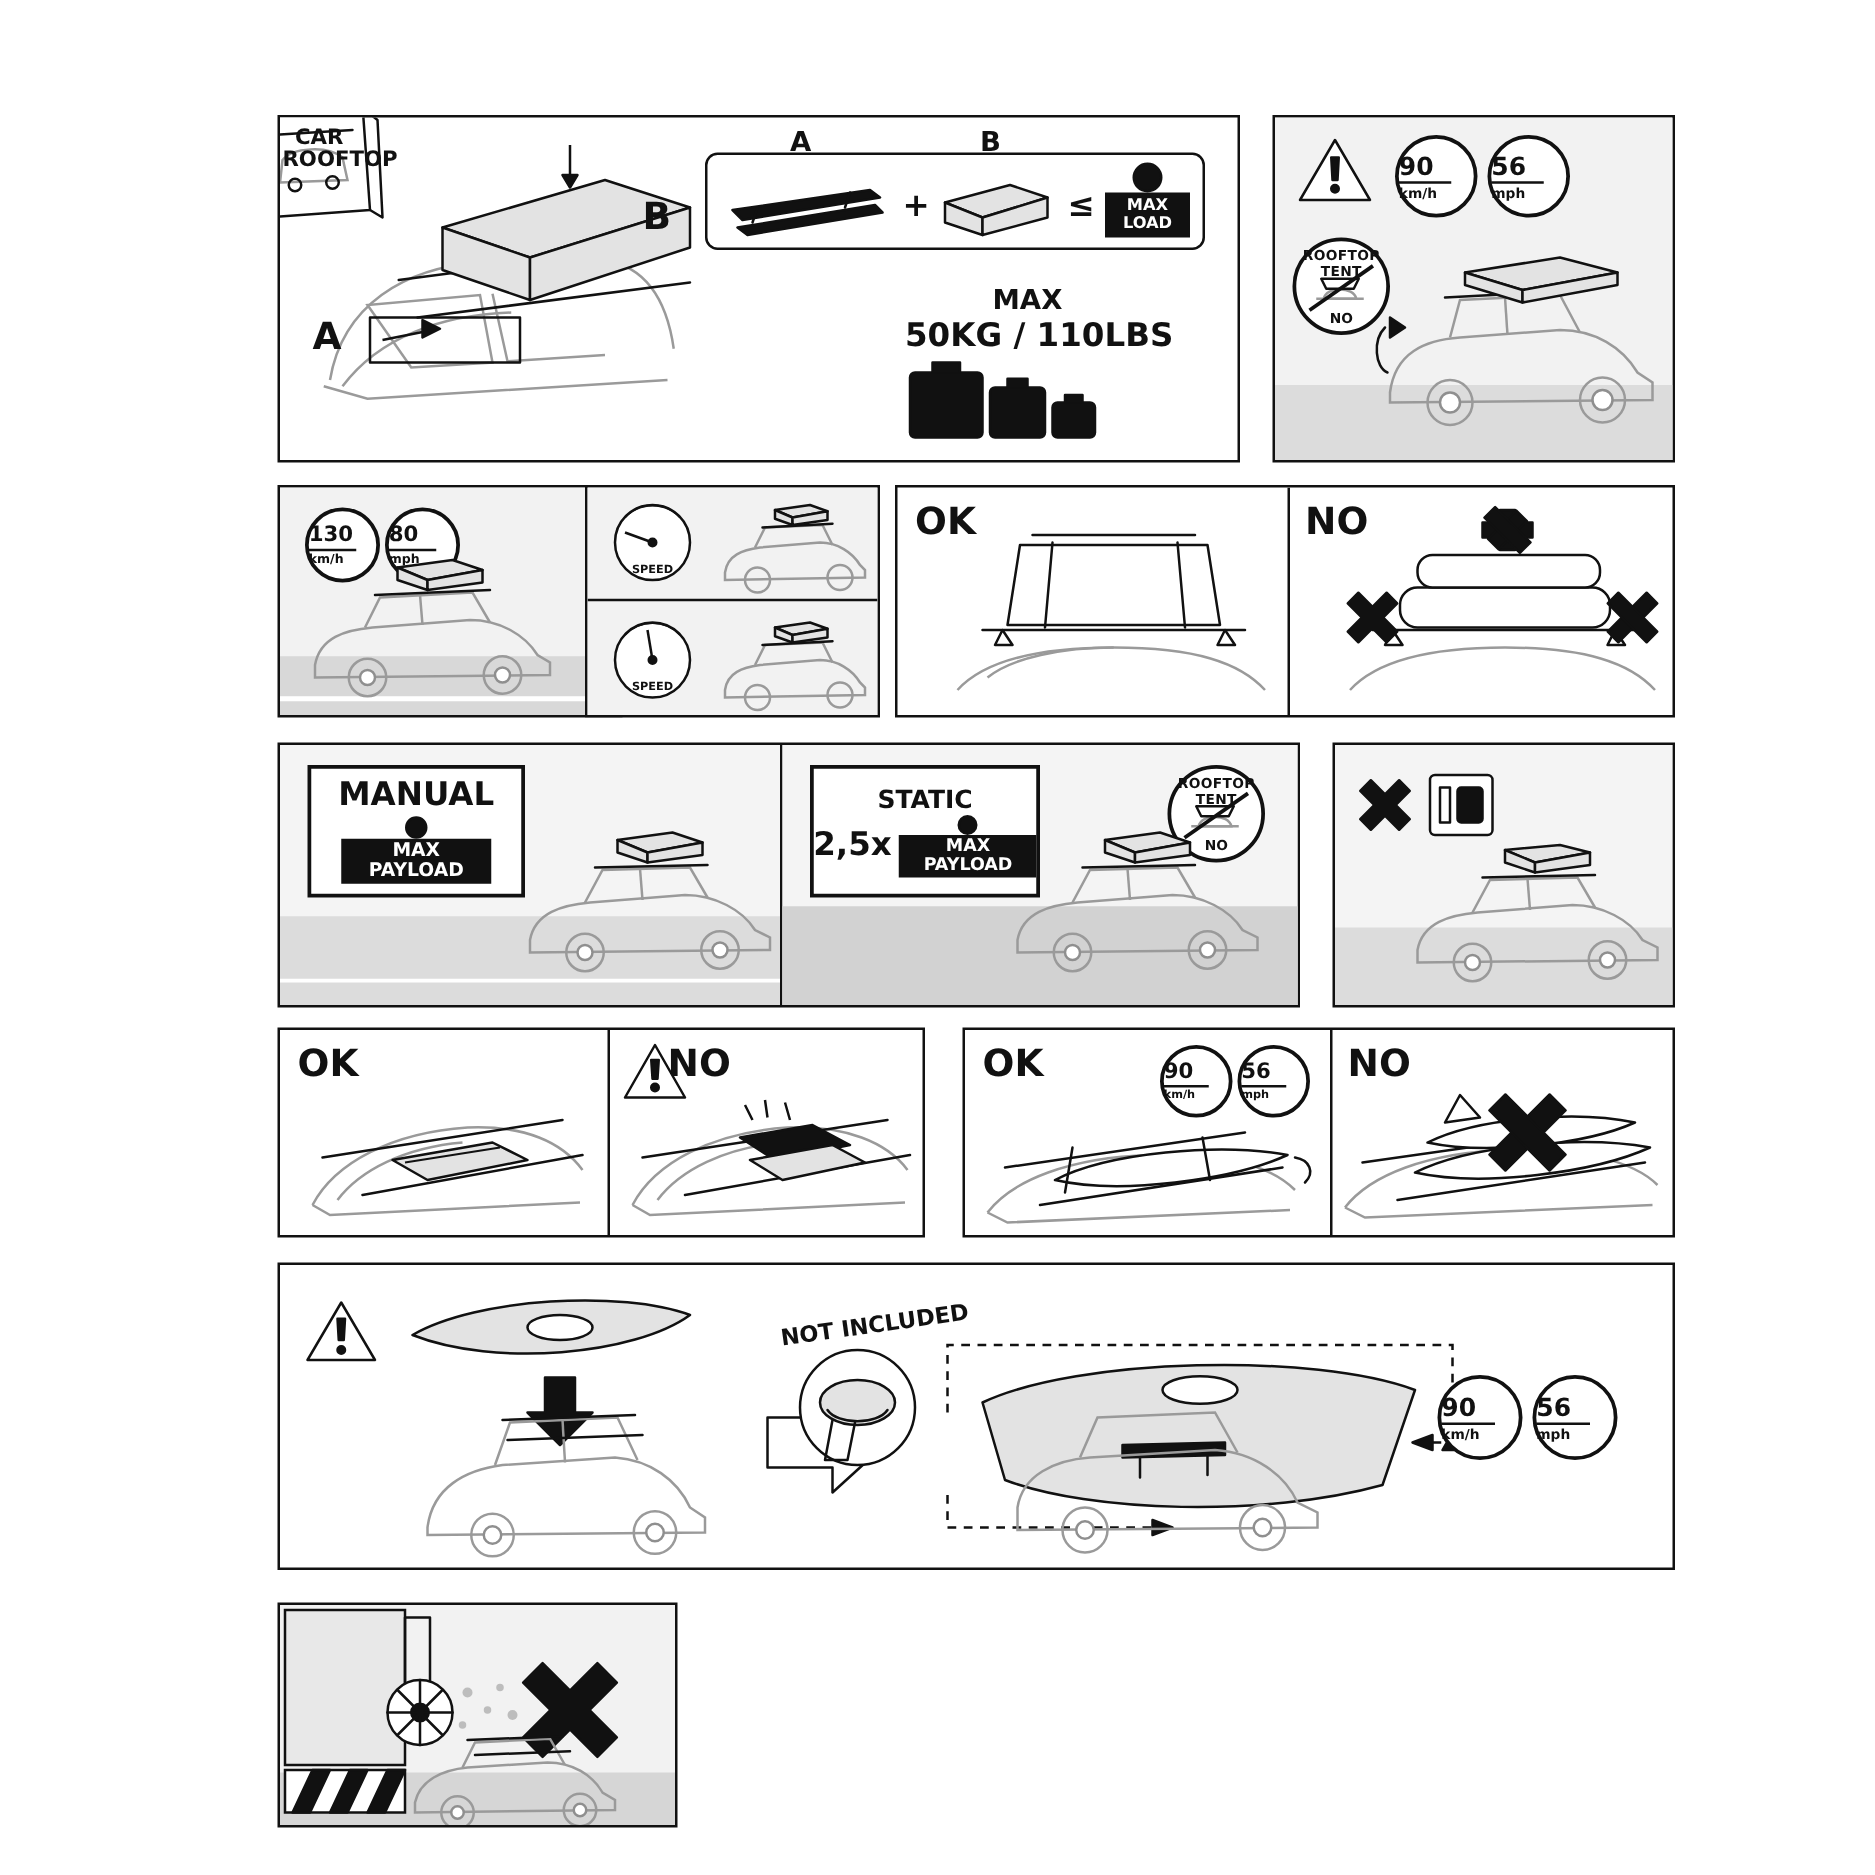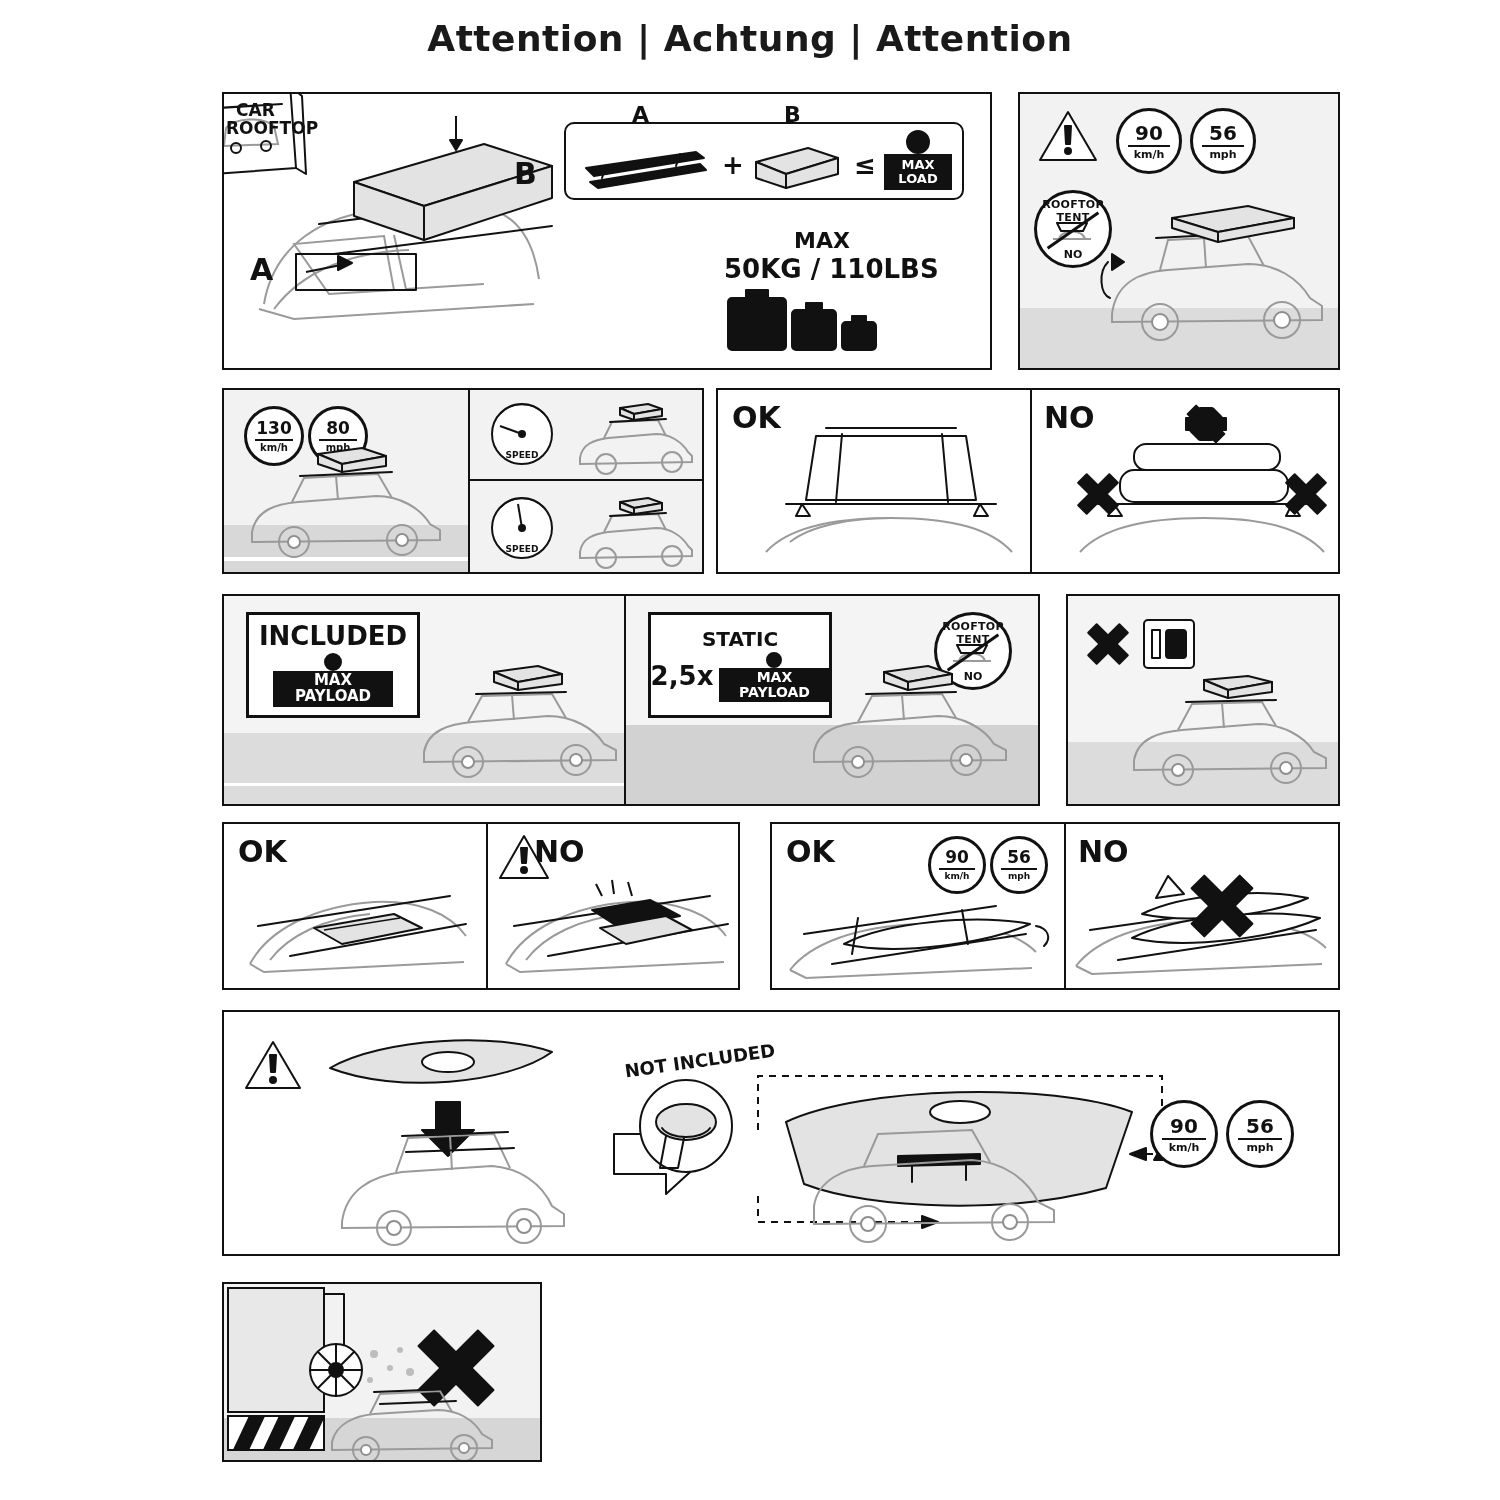"Attention | Achtung | Attention" div { html: <div>Attention | Achtung | Attention</div> -> none }
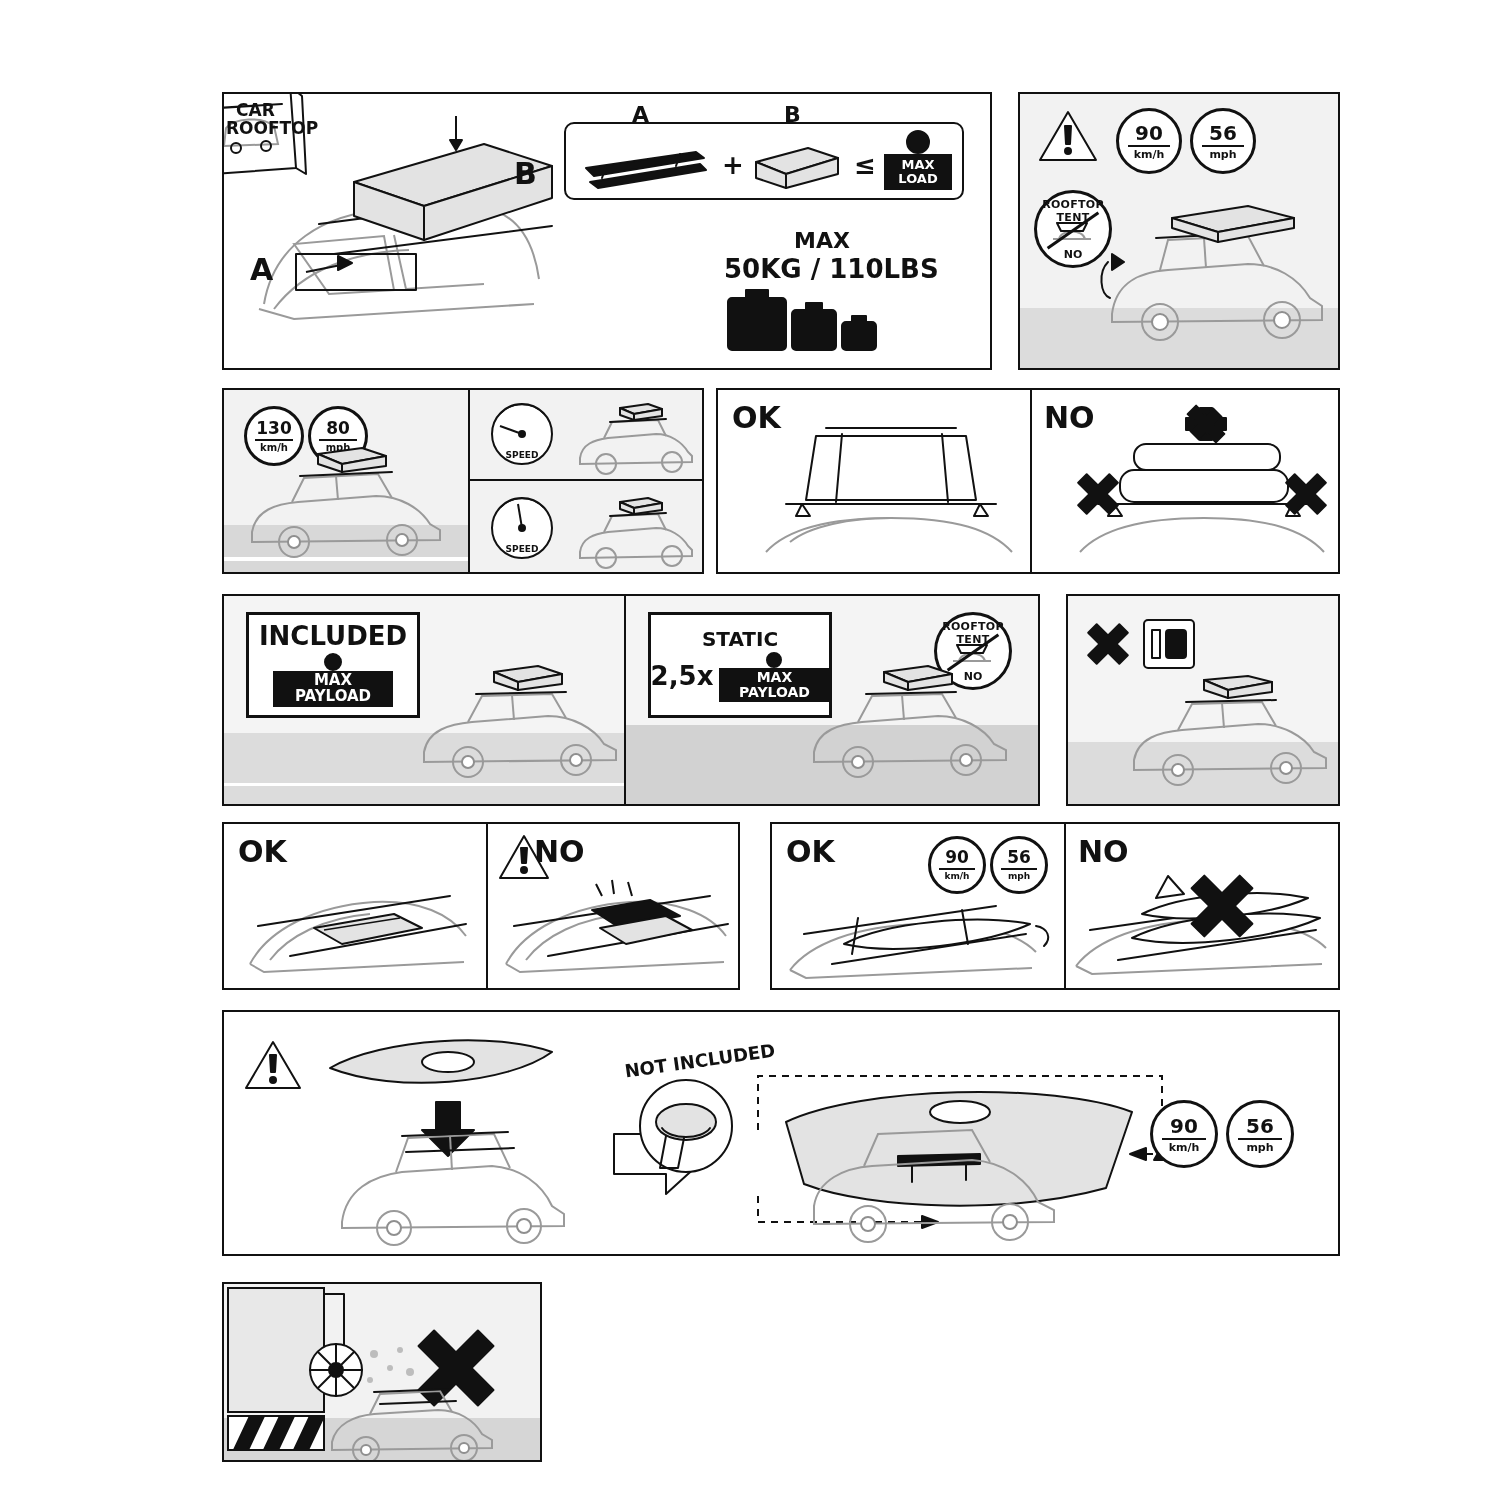"90" .badge { align-items: center -> none }
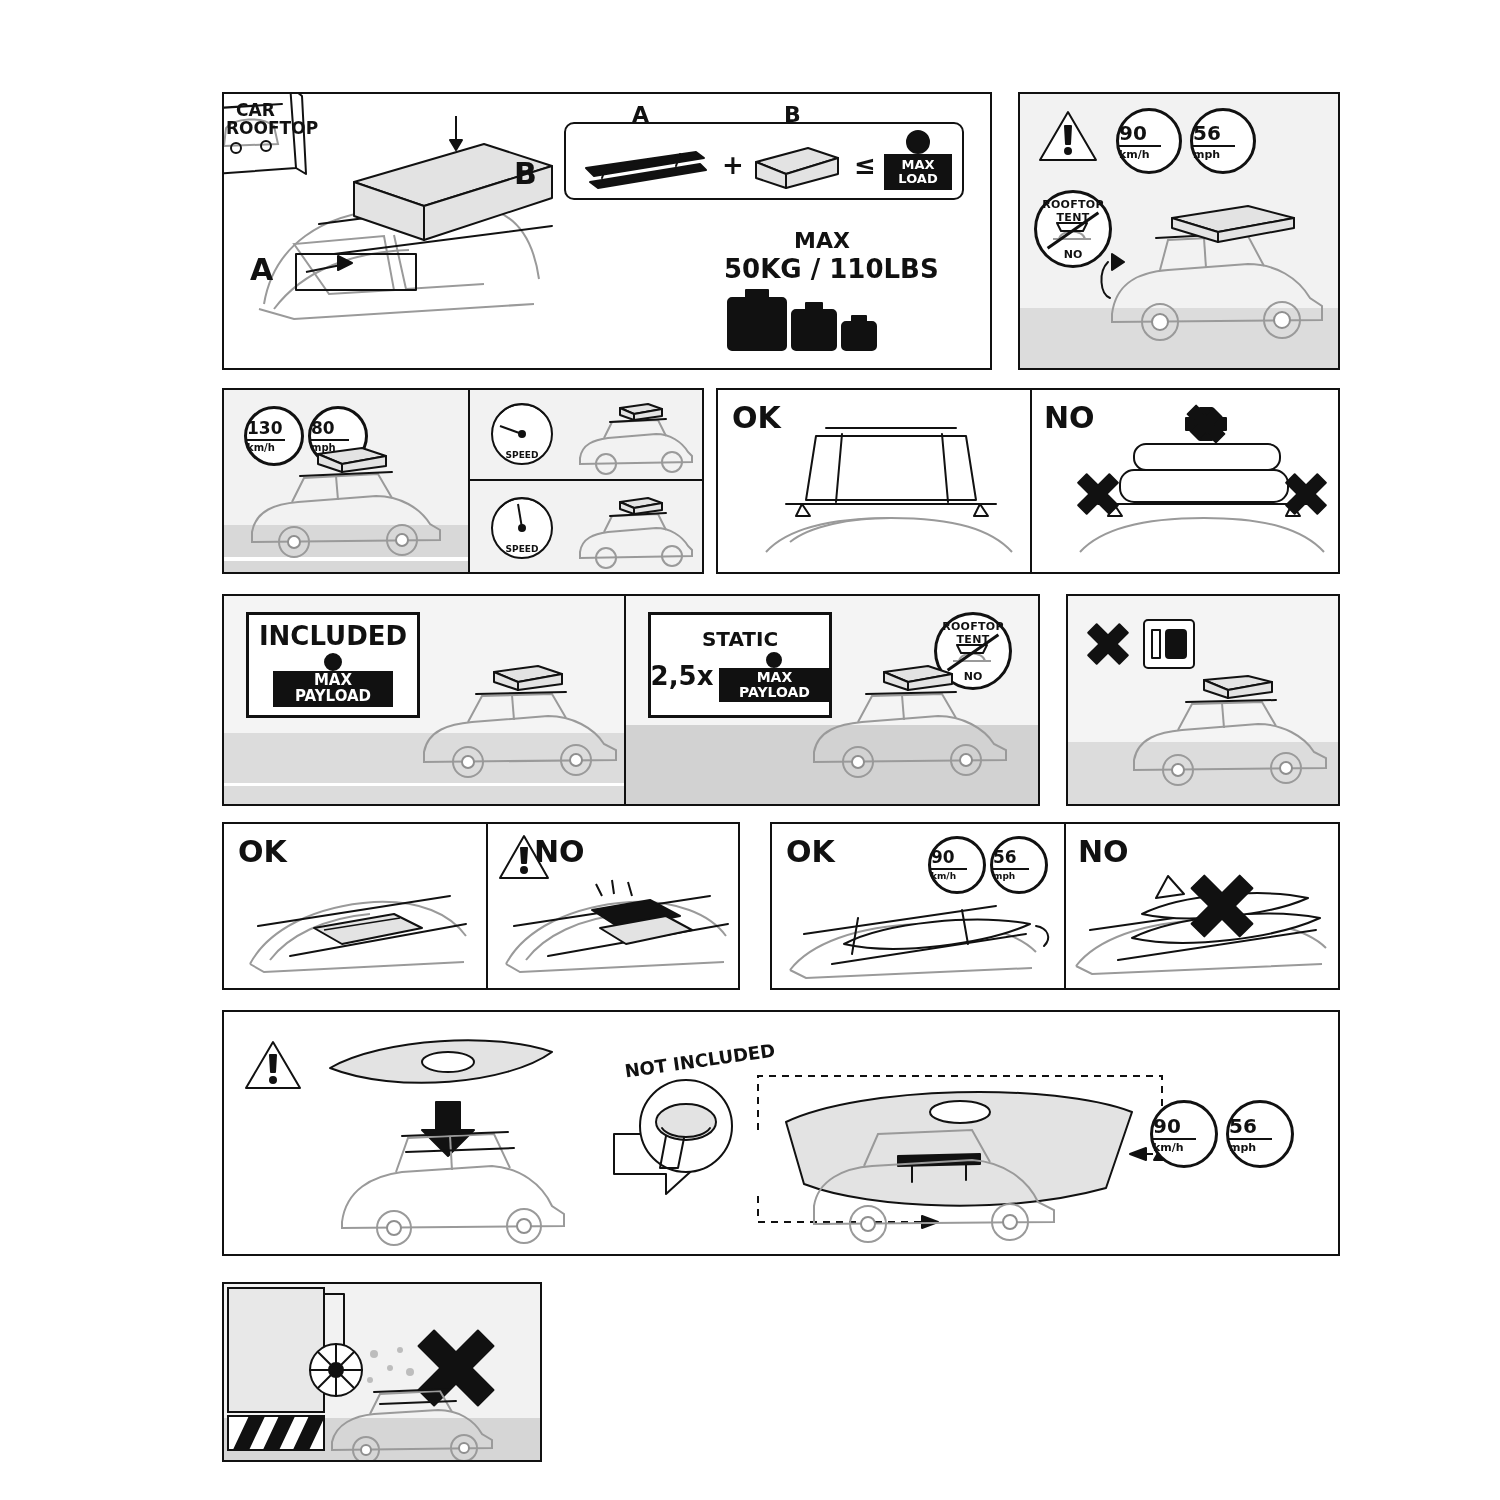"INCLUDED" div { text: INCLUDED -> MANUAL }
